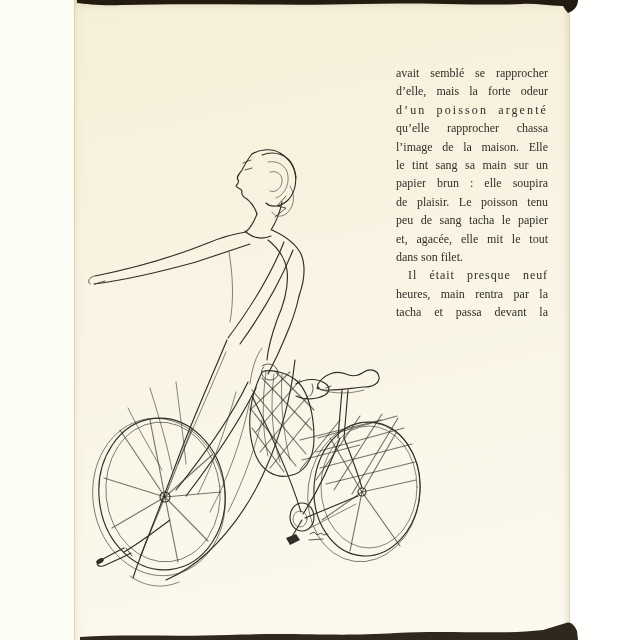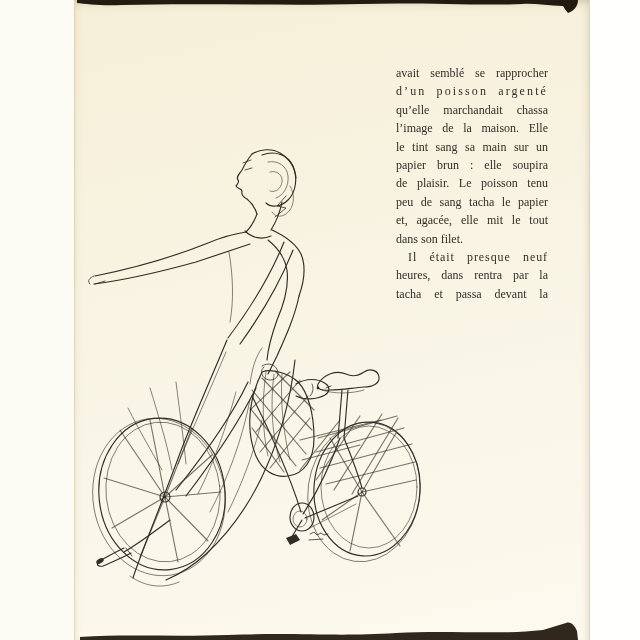"avait semblé se rapprocher" .page { padding-left: 20px -> none }
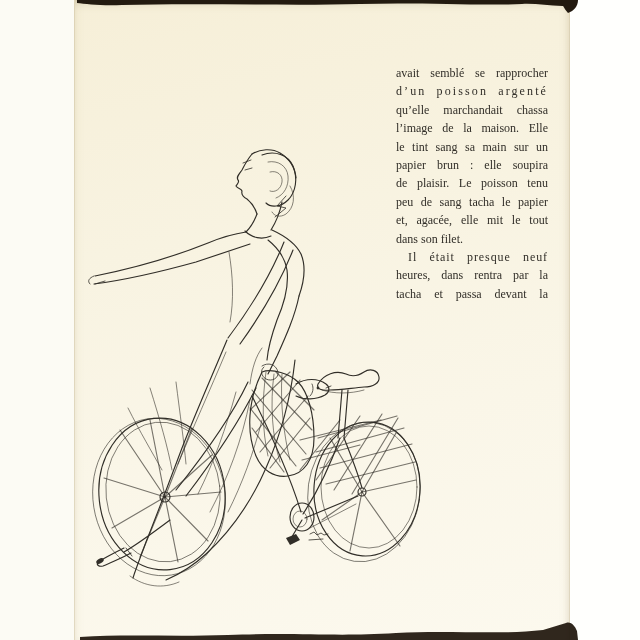"d’elle, mais la forte odeur" div.tline { html: none -> <div>d’elle, mais la forte odeur</div> }
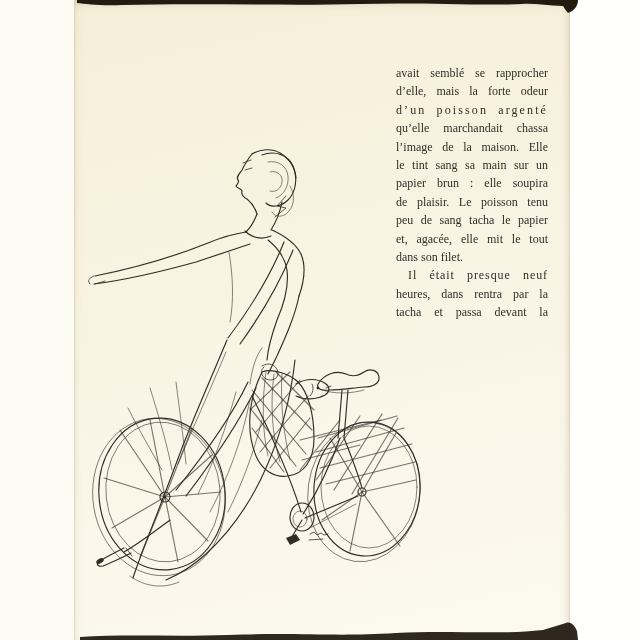"qu’elle marchandait chassa" div.tline { text: marchandait -> rapprocher }
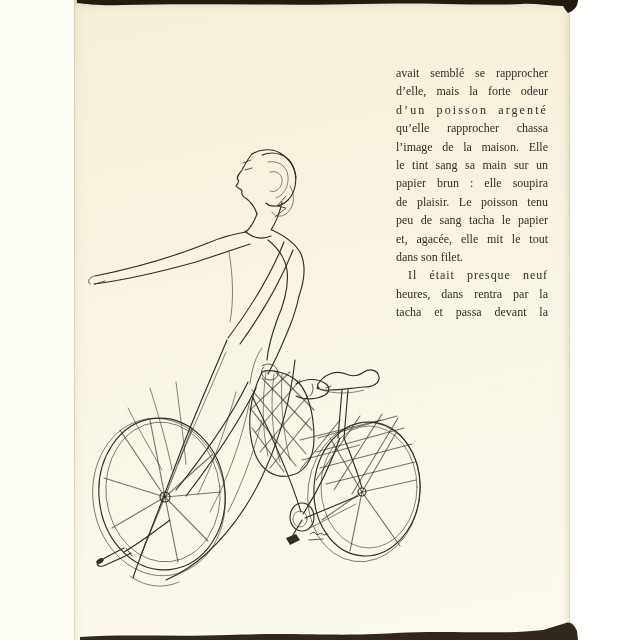"heures, dans rentra par la" div.tline { text: dans -> main }
